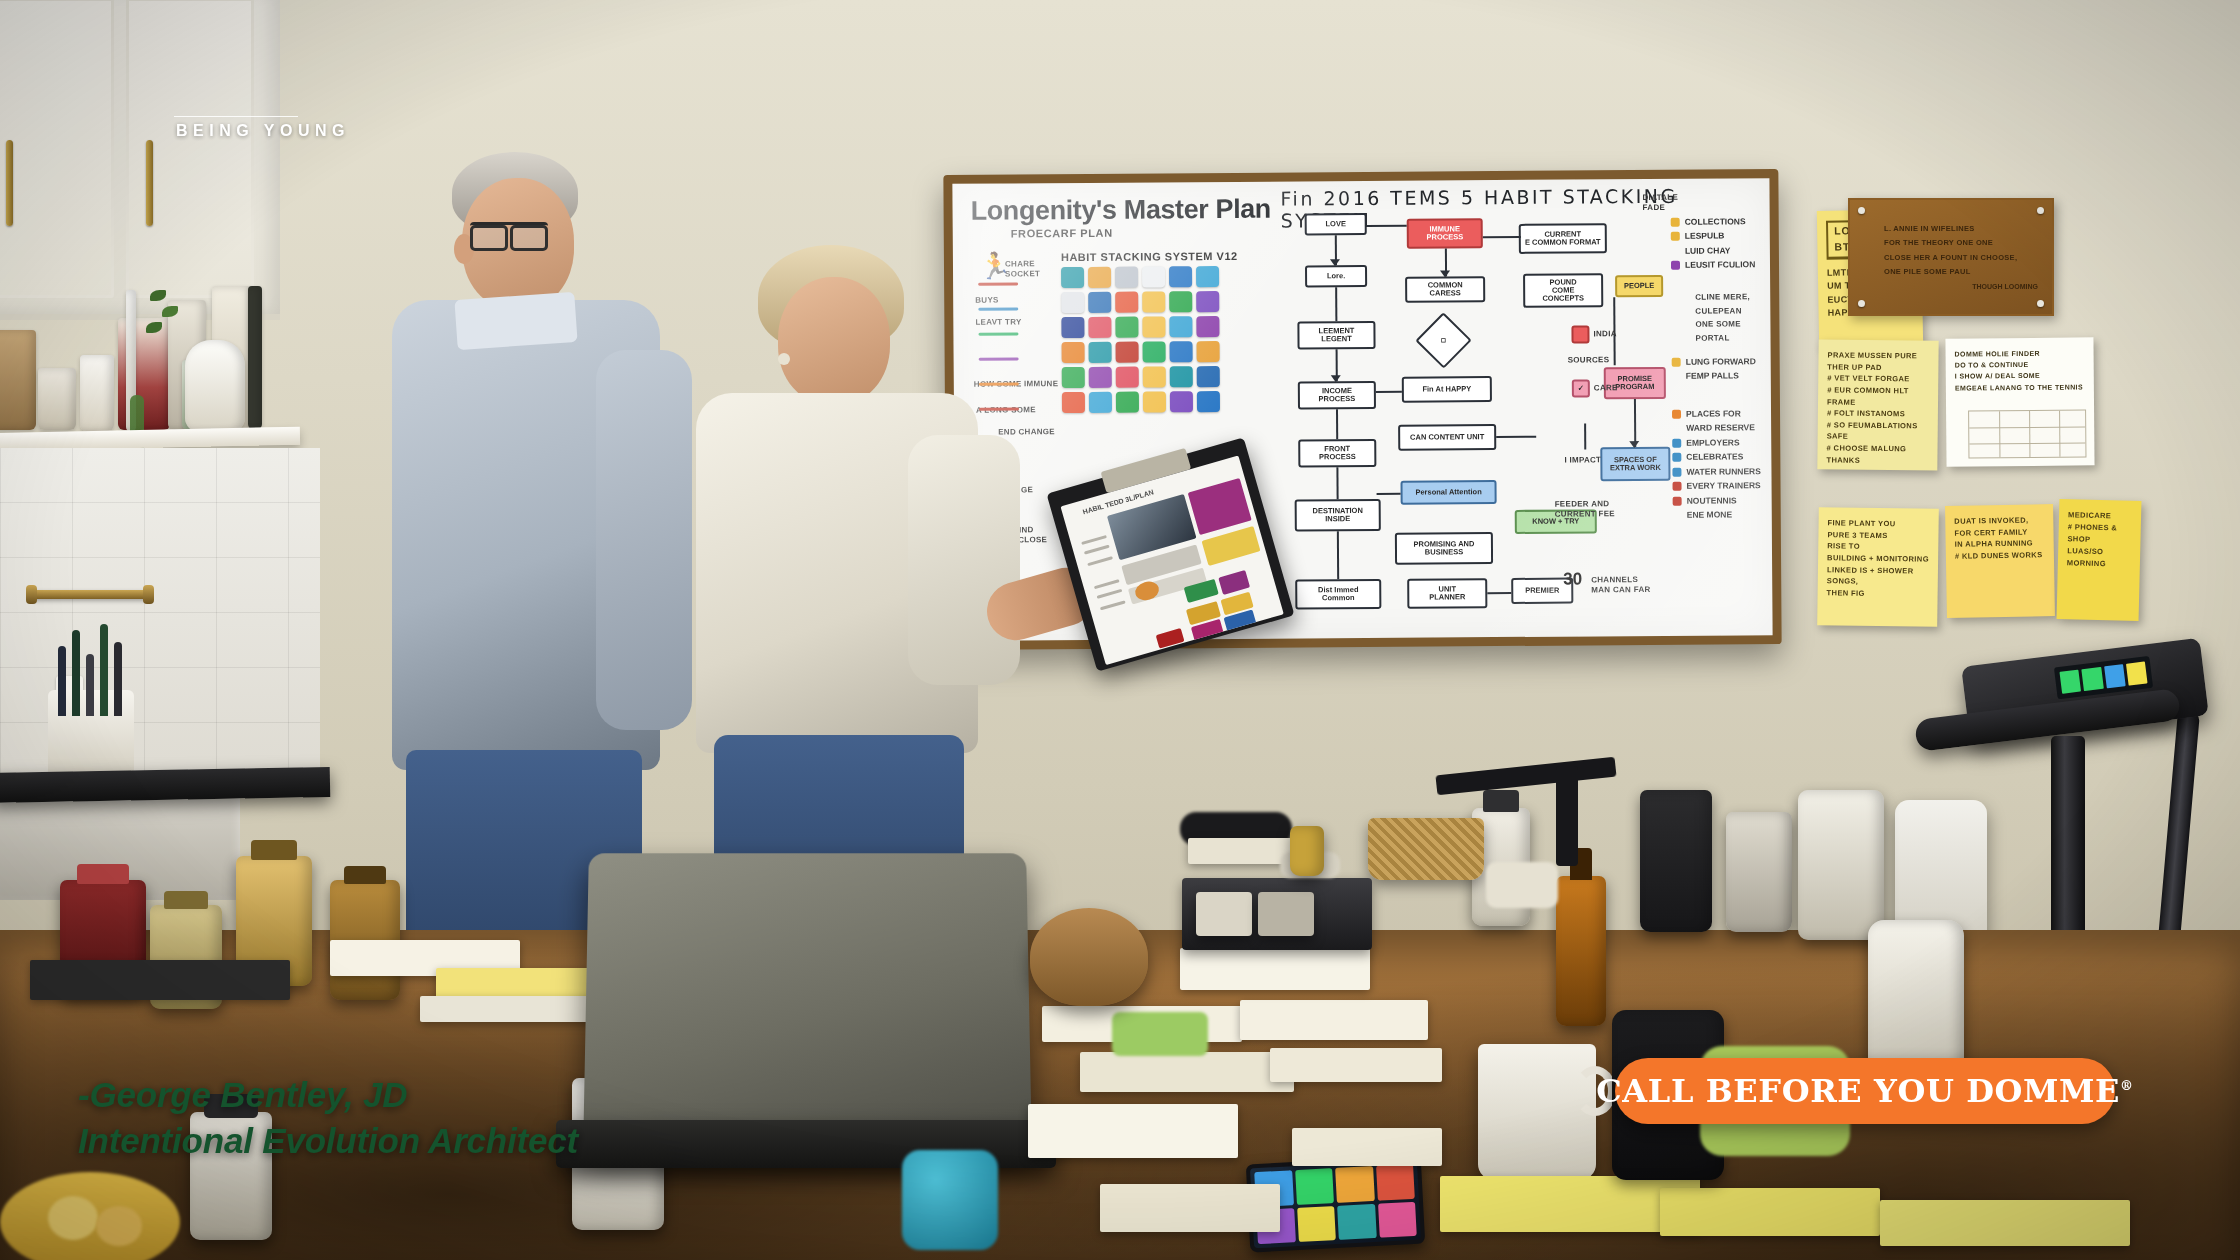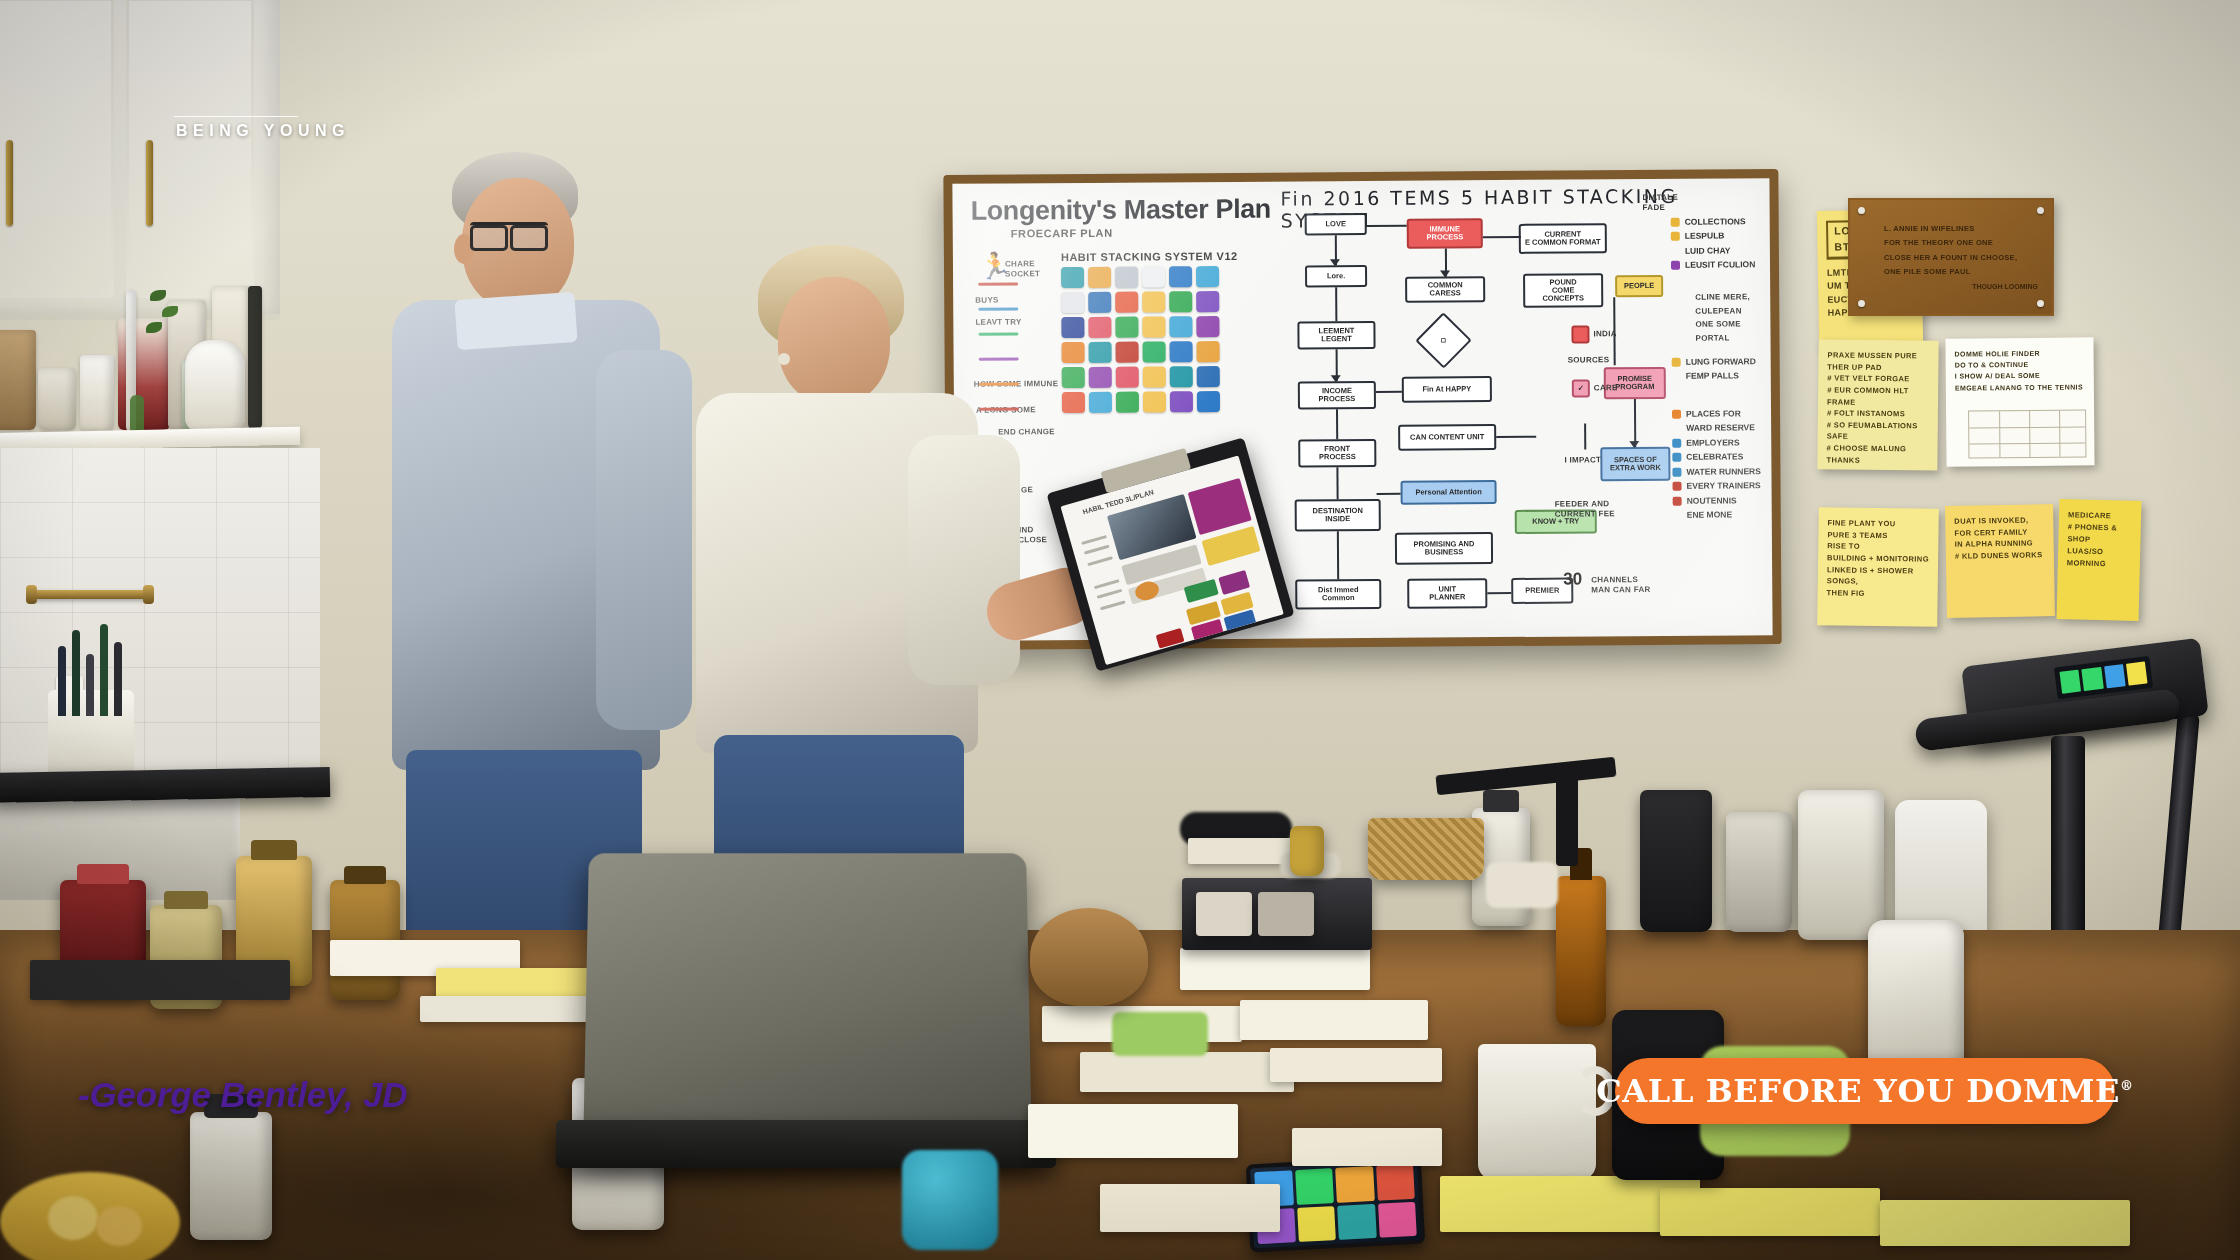"-George Bentley, JD" .attribution { color: #4c1d95 -> #14532d }
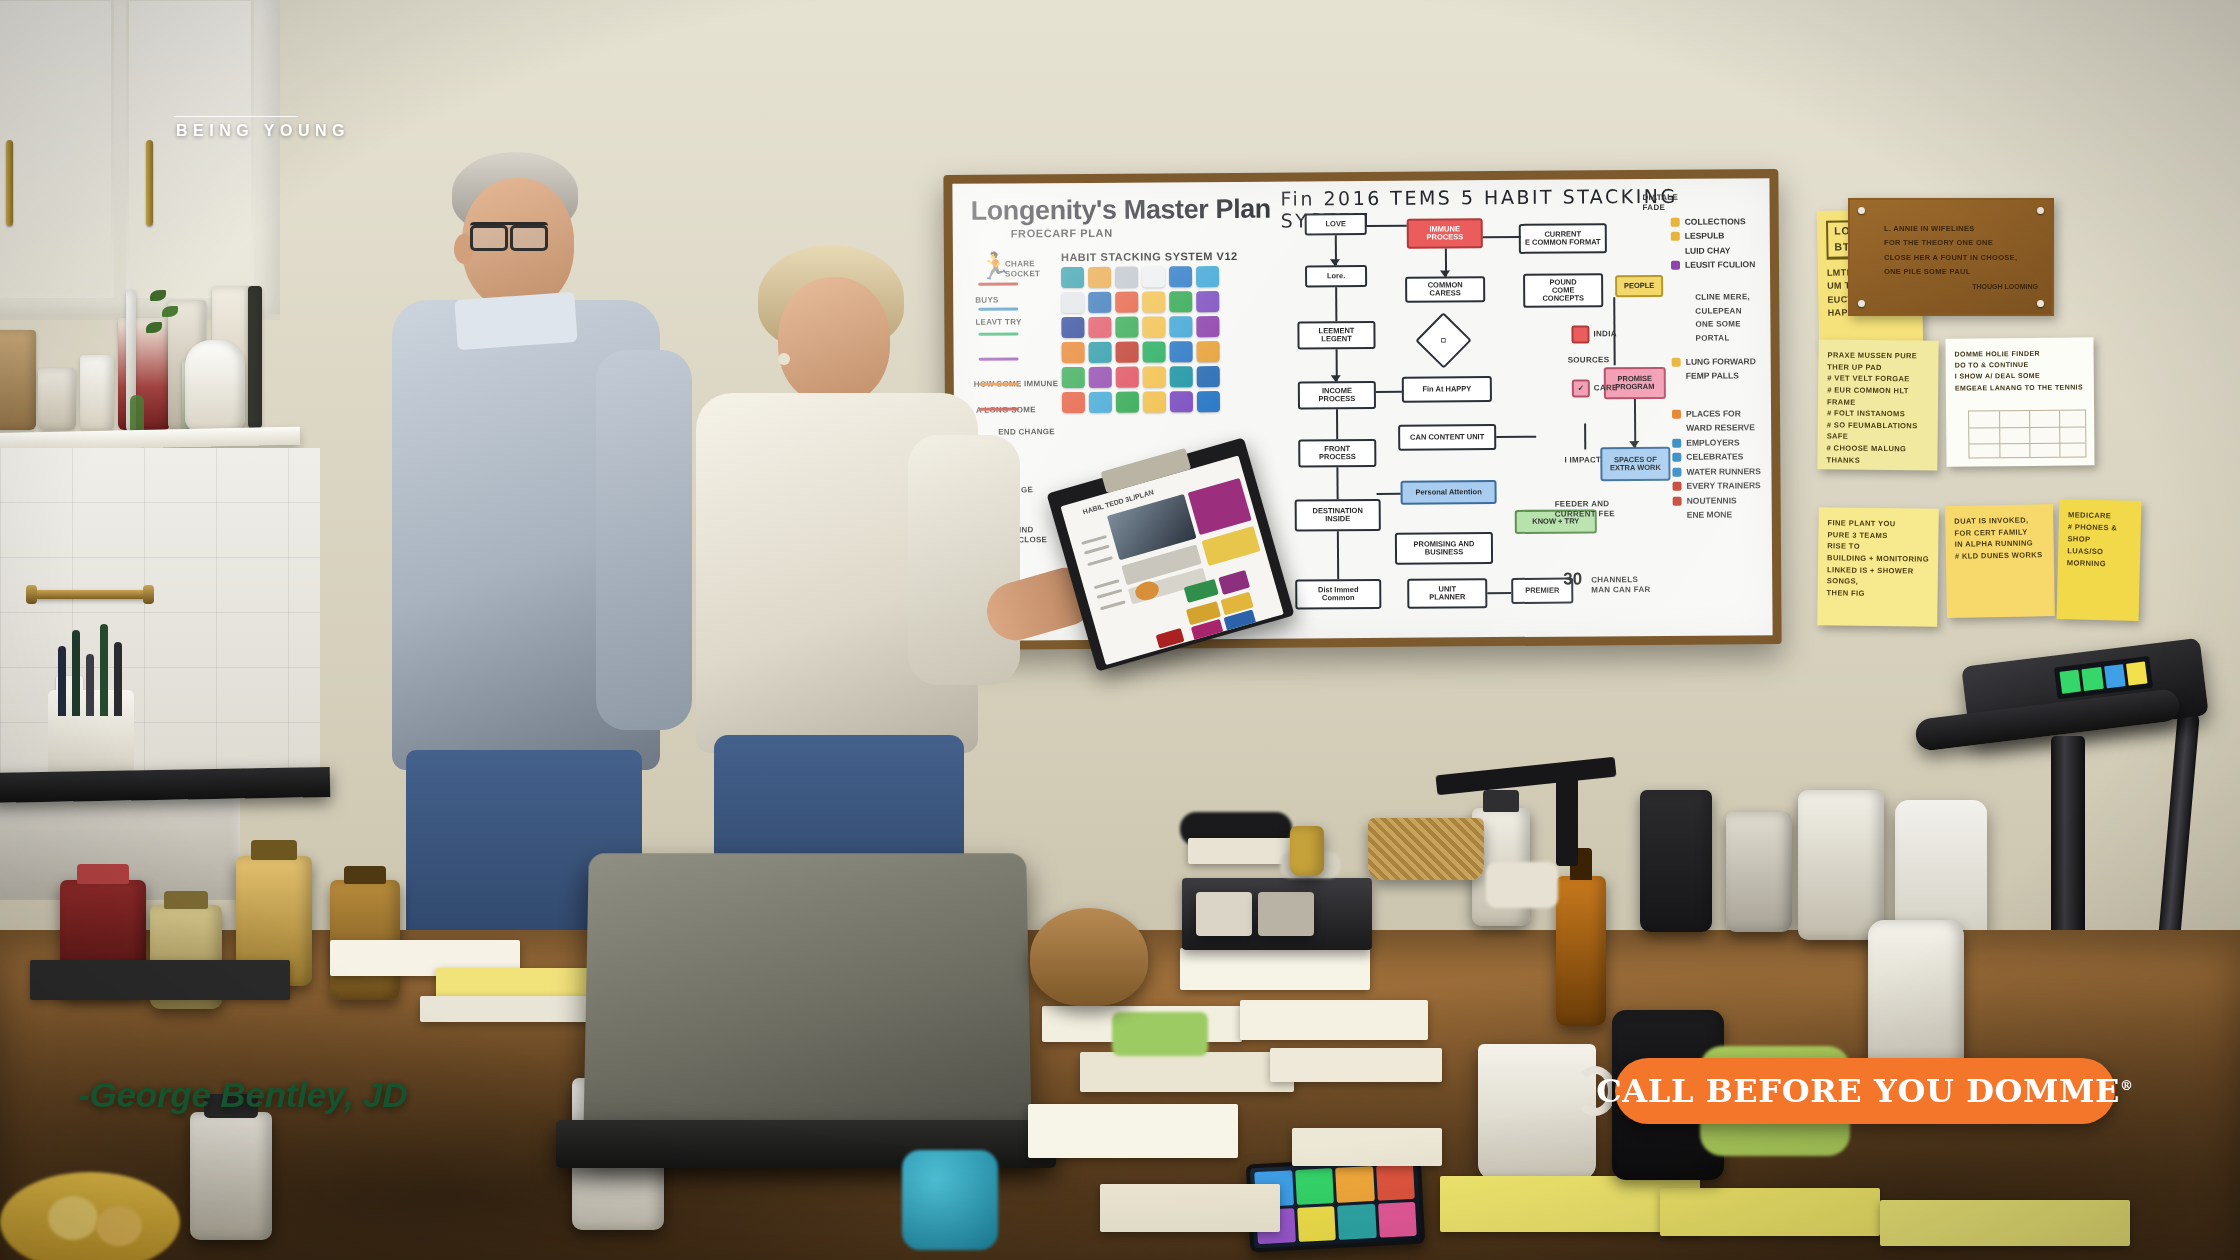"Intentional Evolution Architect" div { html: none -> <div>Intentional Evolution Architect</div> }
